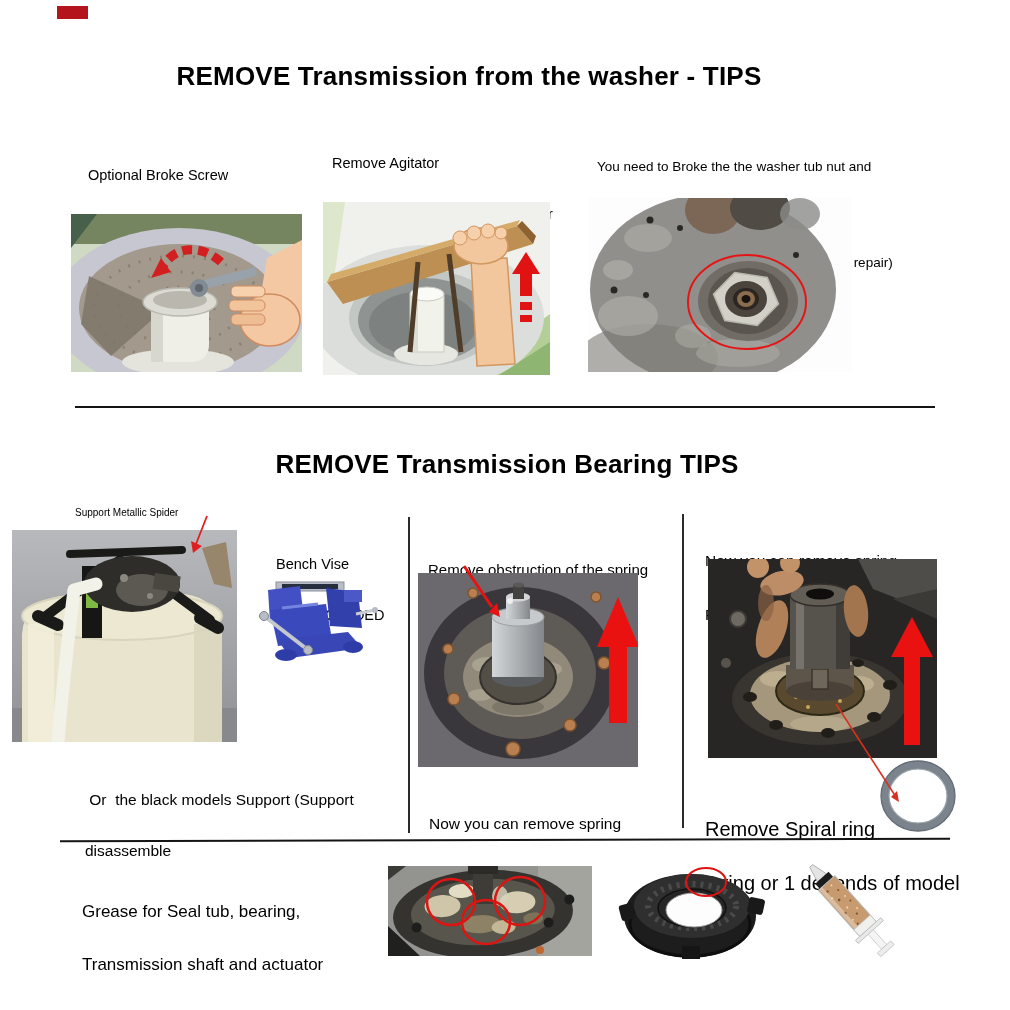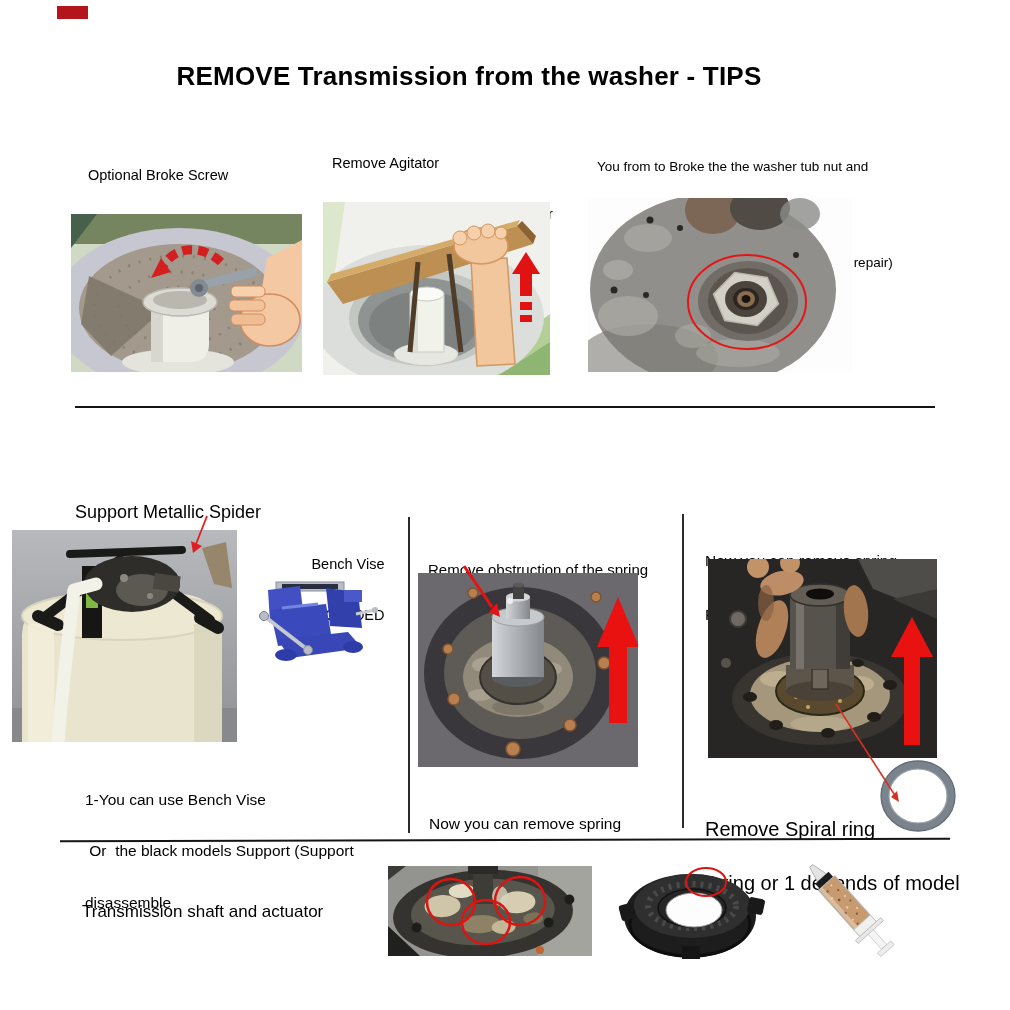"You from to Broke the" div { text: from -> need }
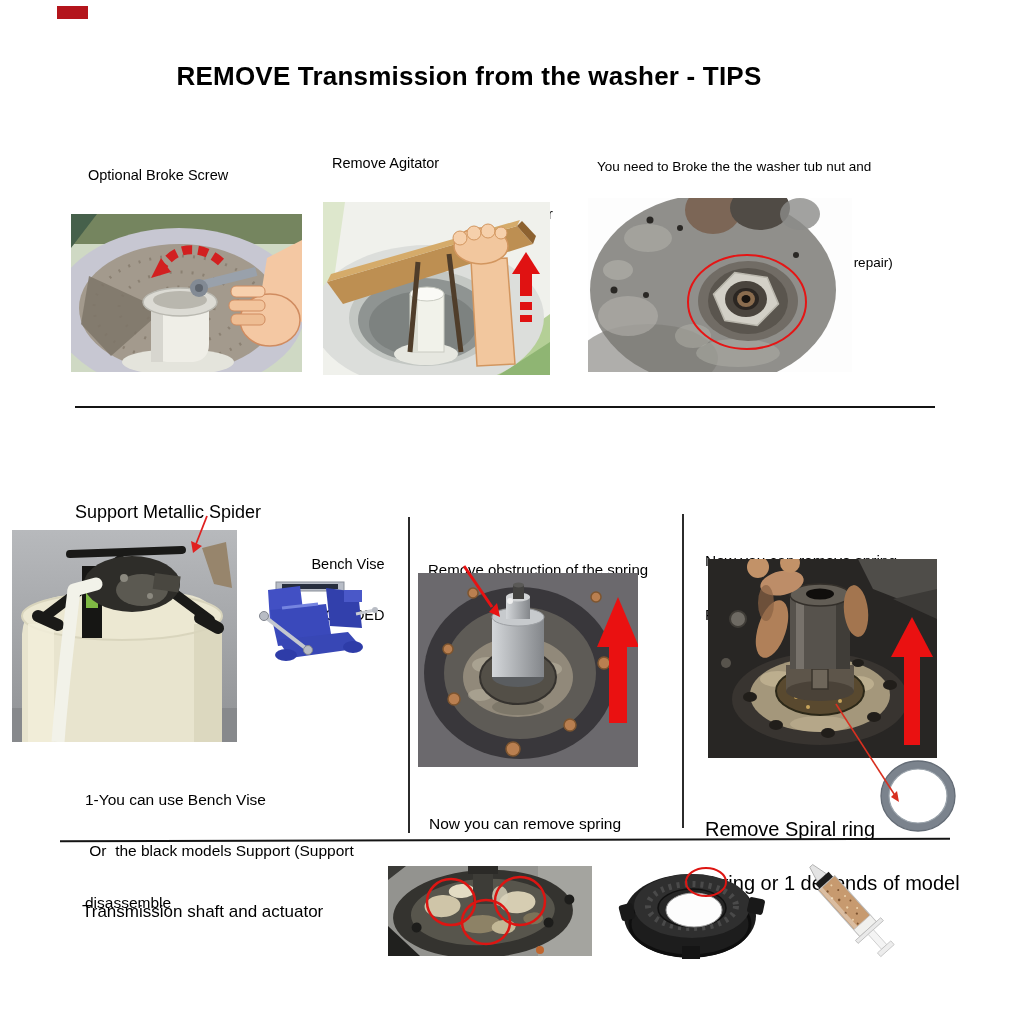"REMOVE Transmission Bearing TIPS" div.abs { html: none -> <div>REMOVE Transmission Bearing TIPS</div> }
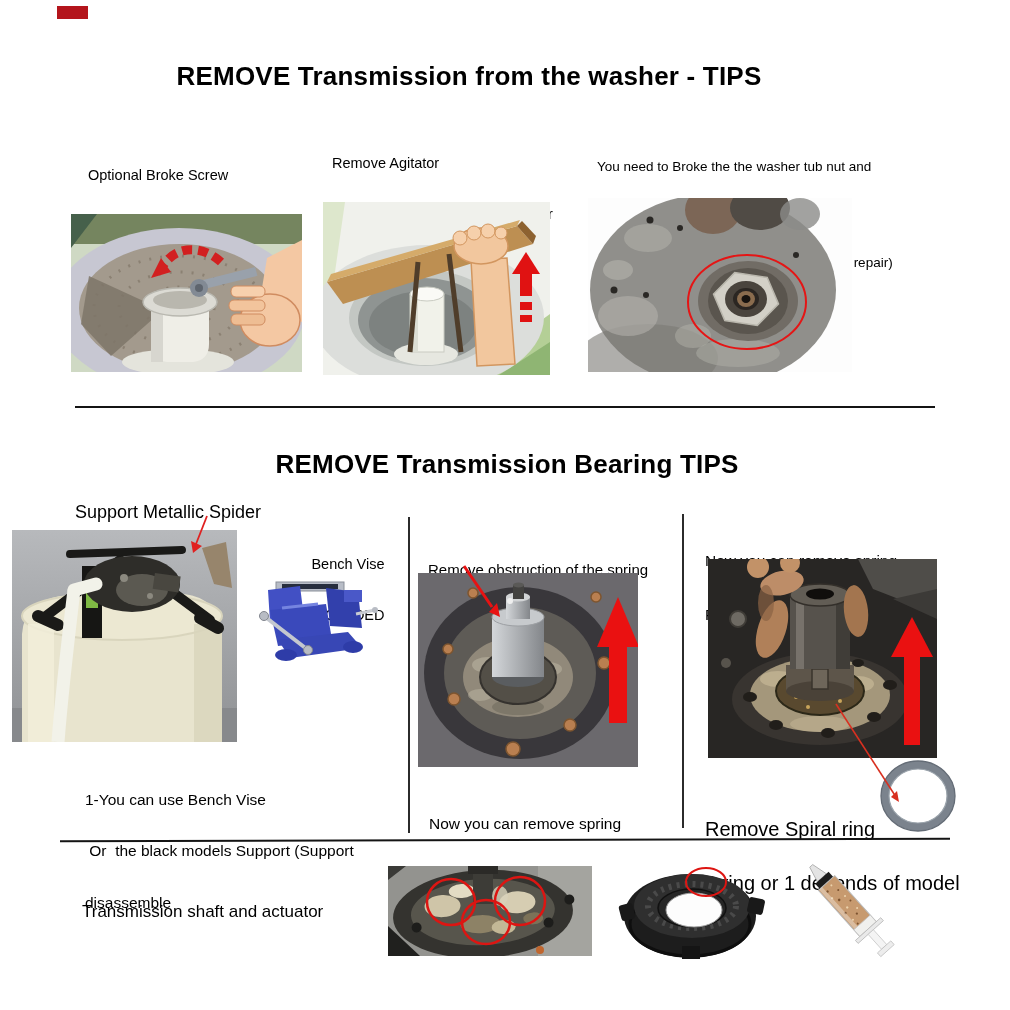"Support Metallic Spider" div.abs { font-size: 18px -> 10px }
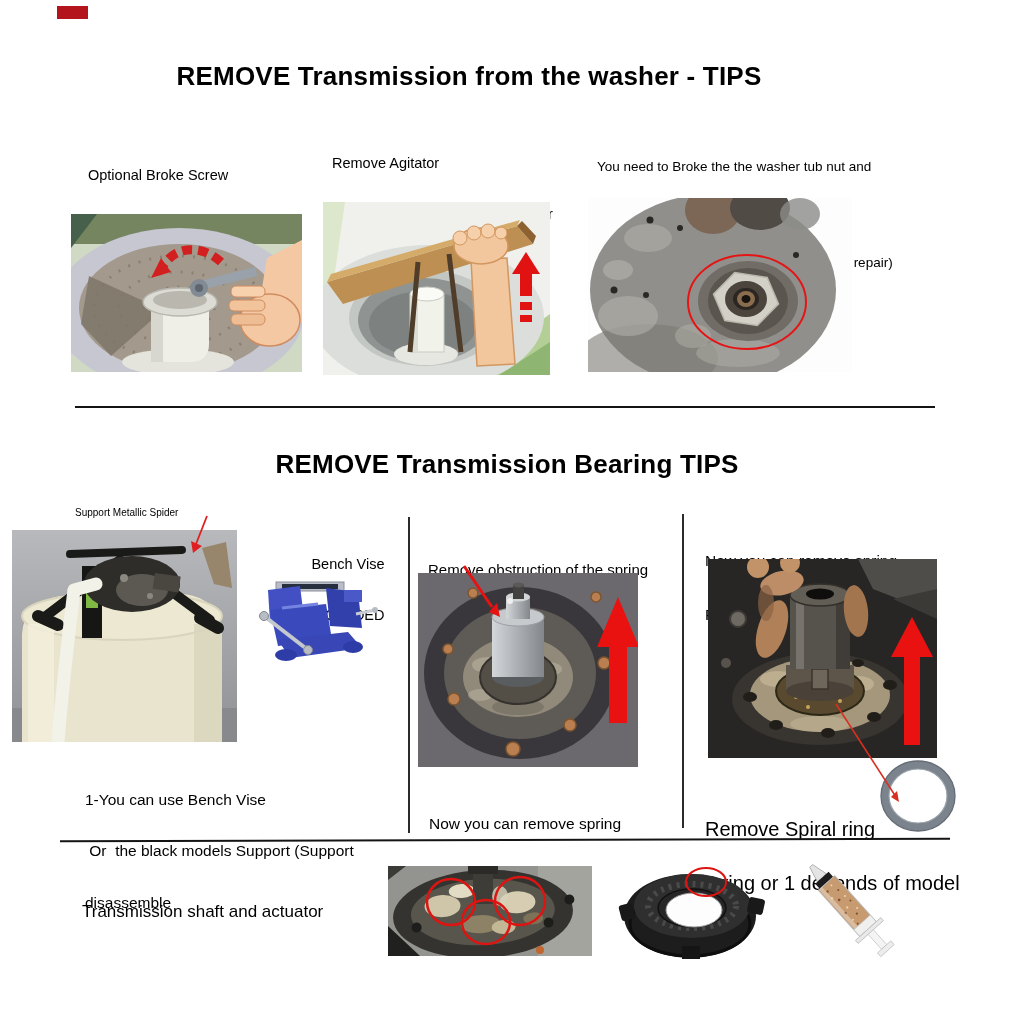"Bench Vise" div.abs { text-align: right -> none }
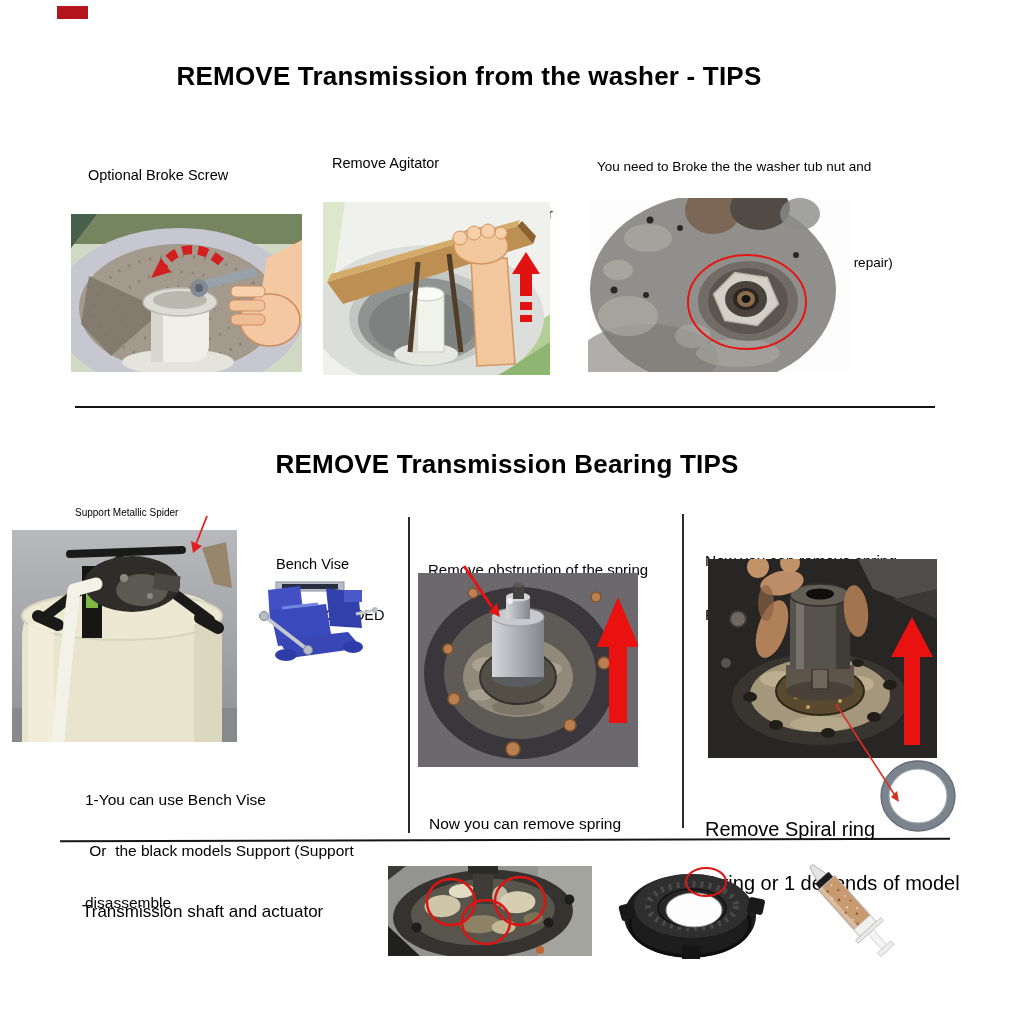"1-You can use Bench Vise" div { html: <div>1-You can use Bench Vise</div> -> none }
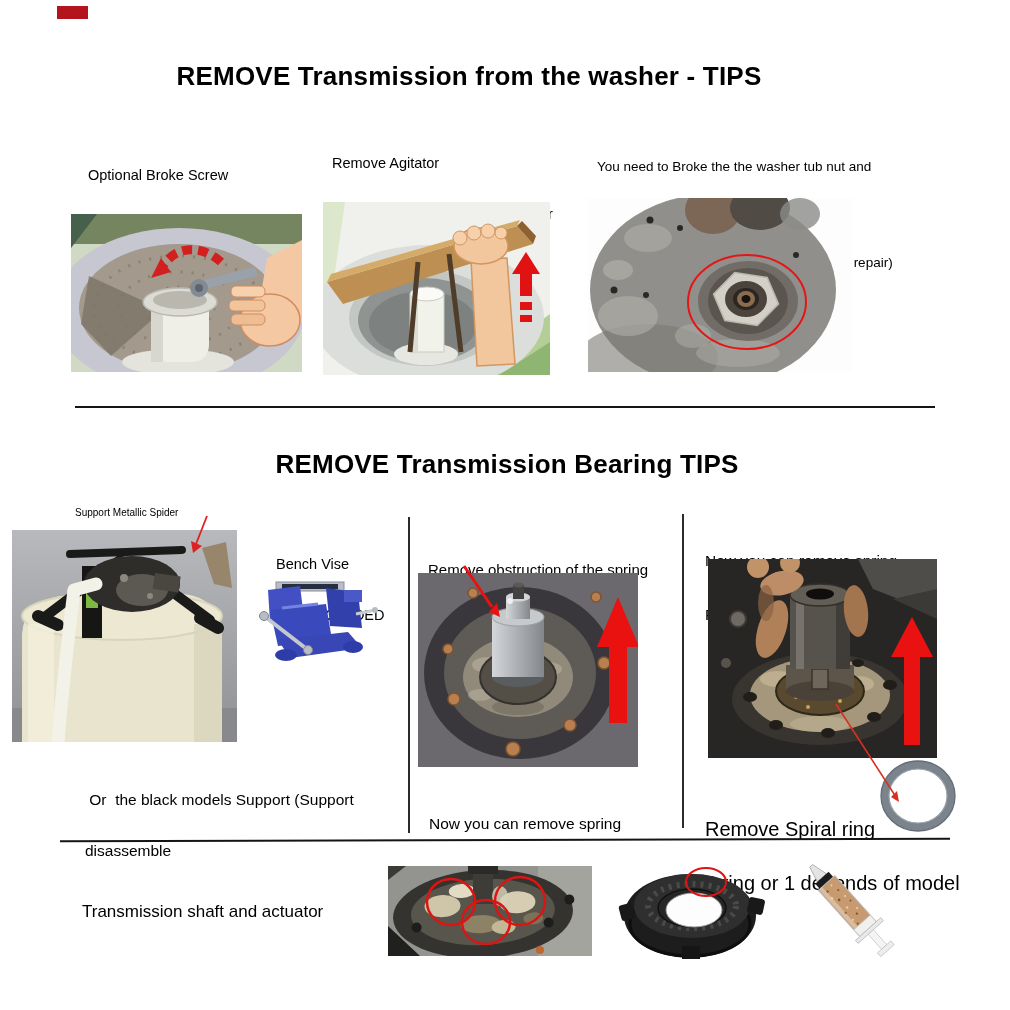"Grease for Seal tub, bearing," div { html: none -> <div>Grease for Seal tub, bearing,</div> }
